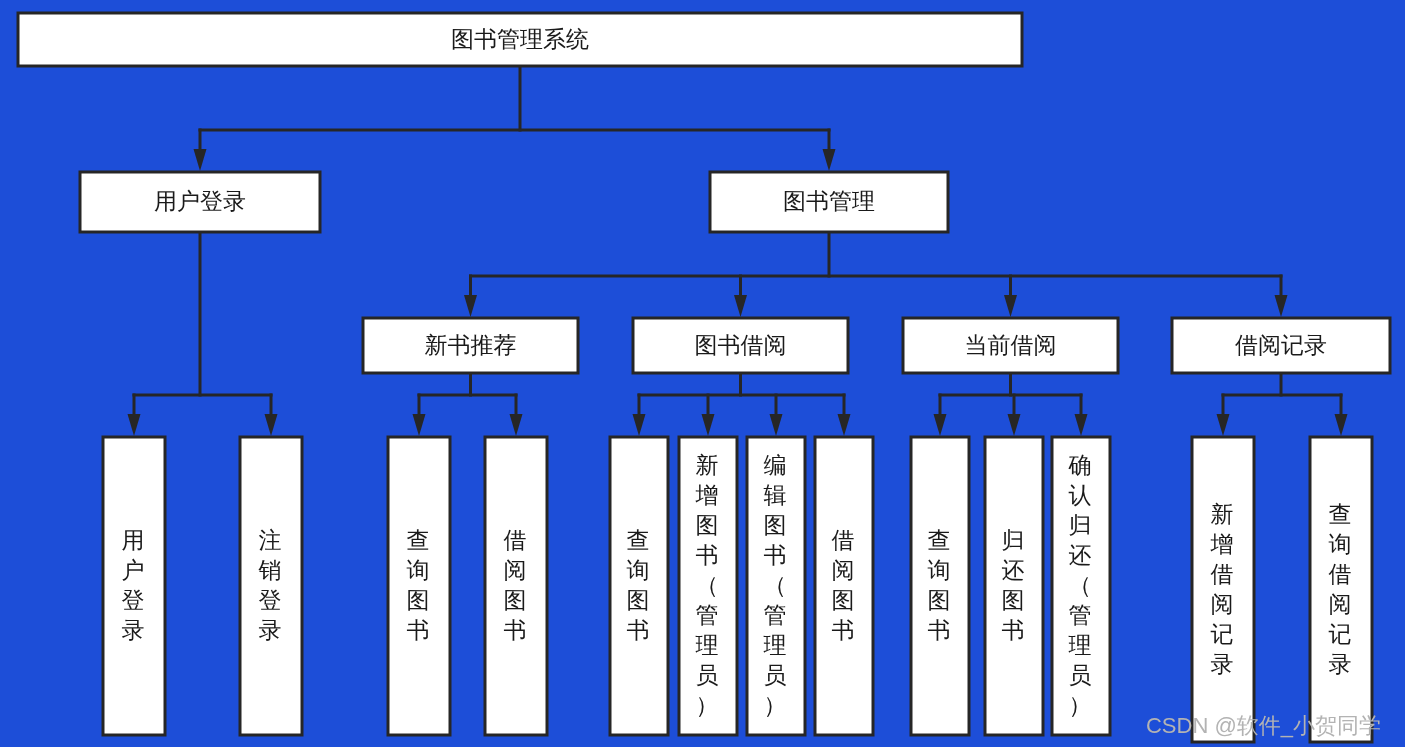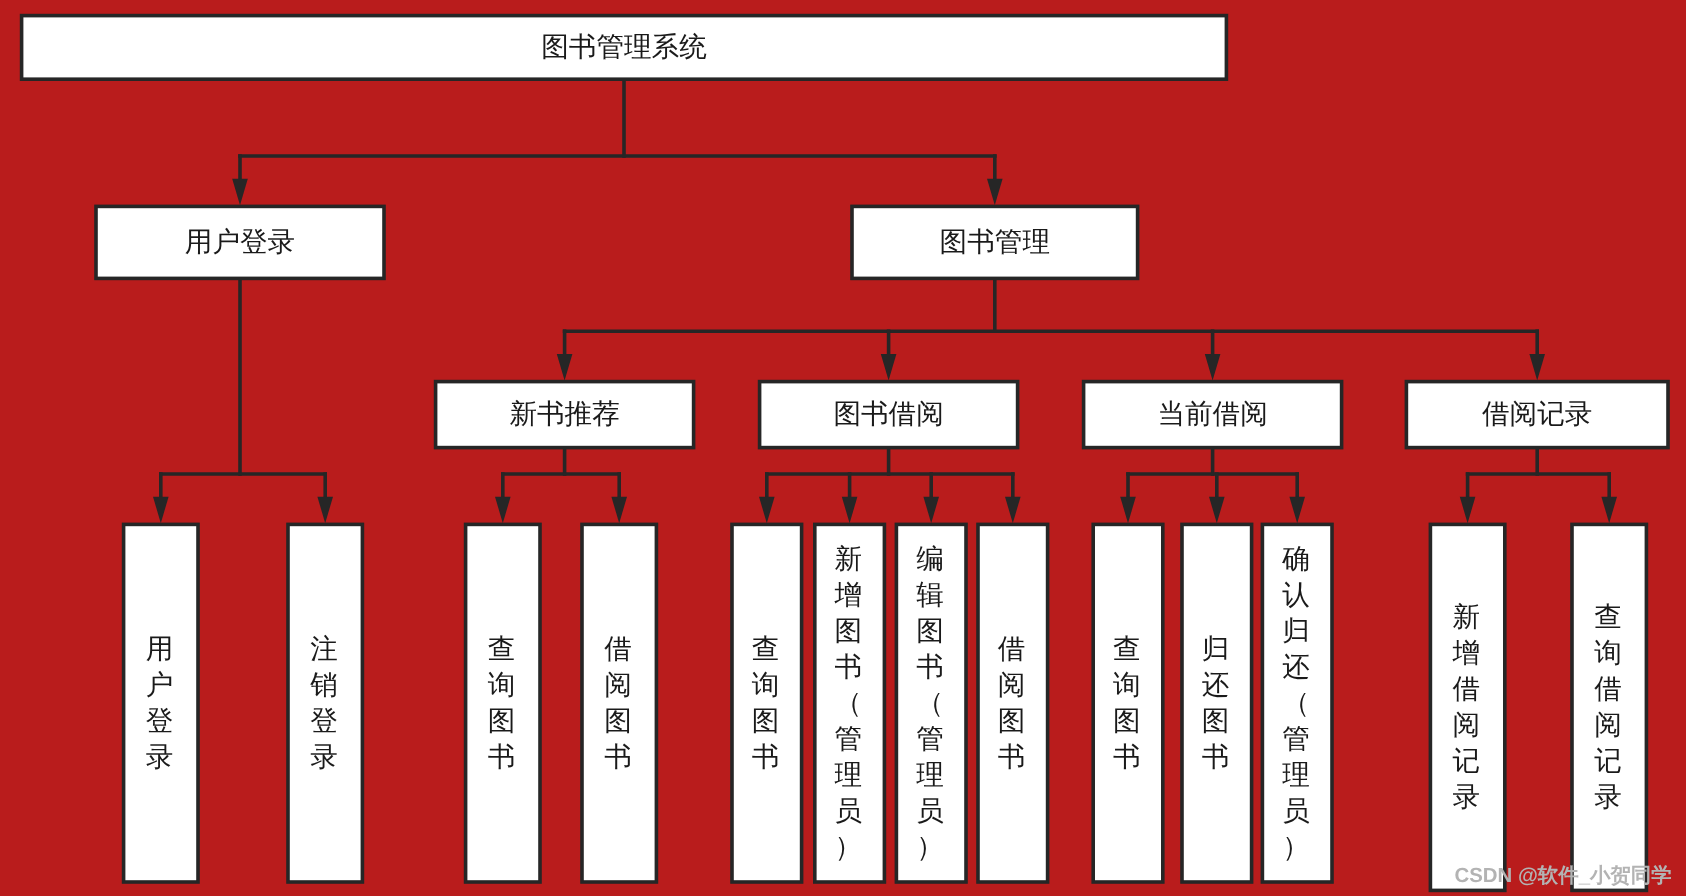"图书管理系统" #diagram-root { background: #b91c1c -> #1d4ed8 }
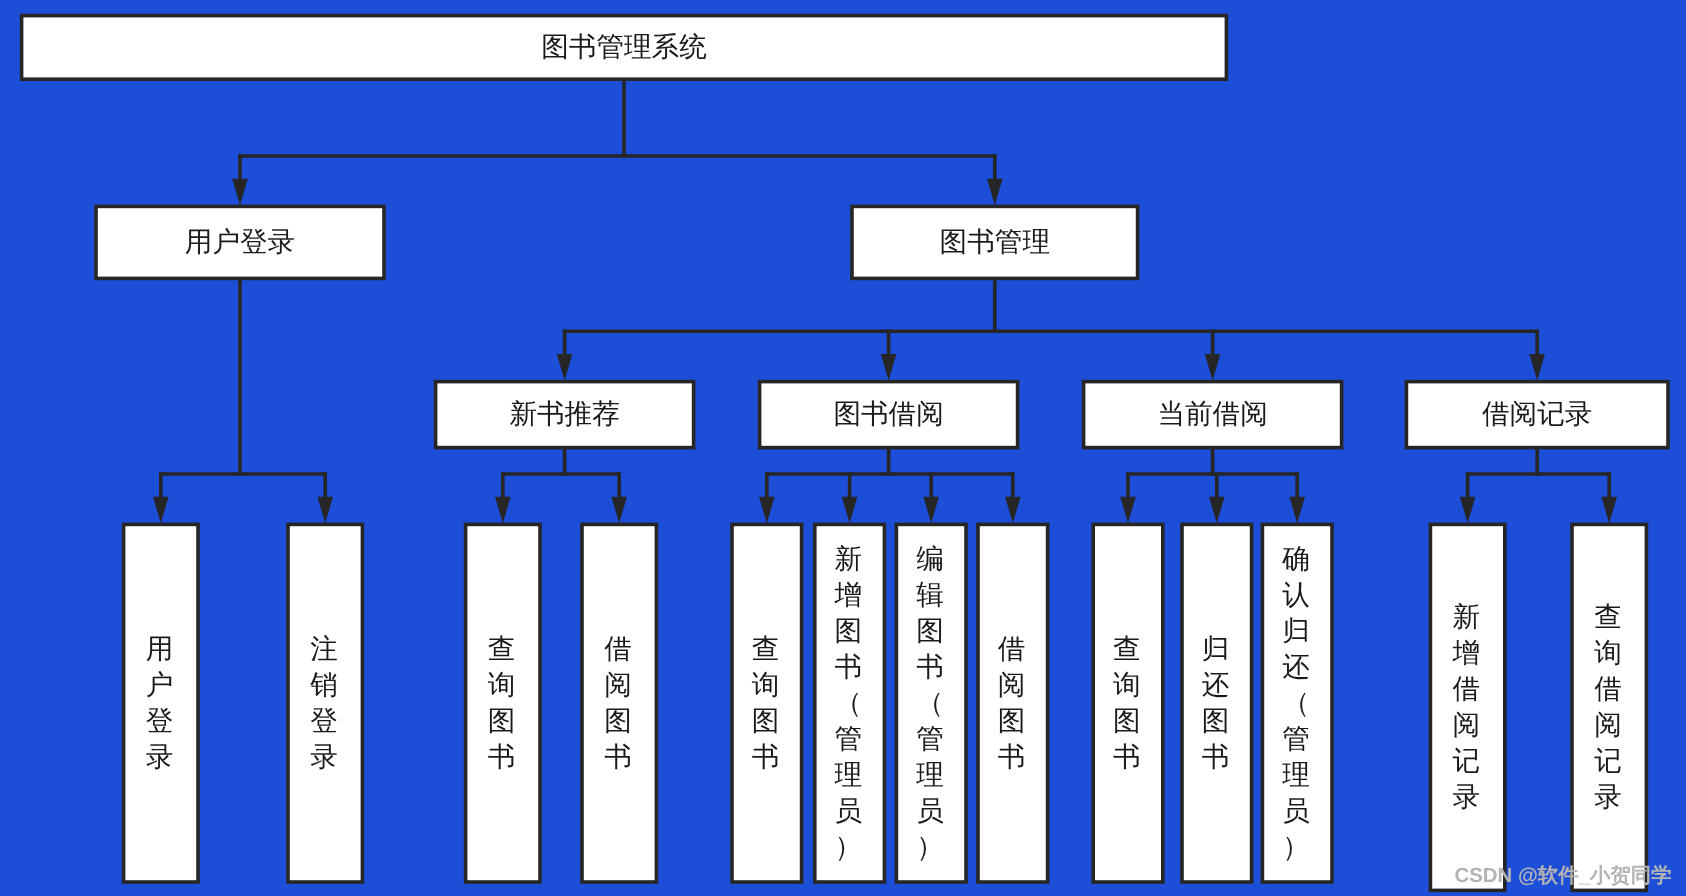"CSDN @软件_小贺同学" .watermark { font-size: 17px -> 22px; font-weight: bold -> none; right: 12px -> 24px }
